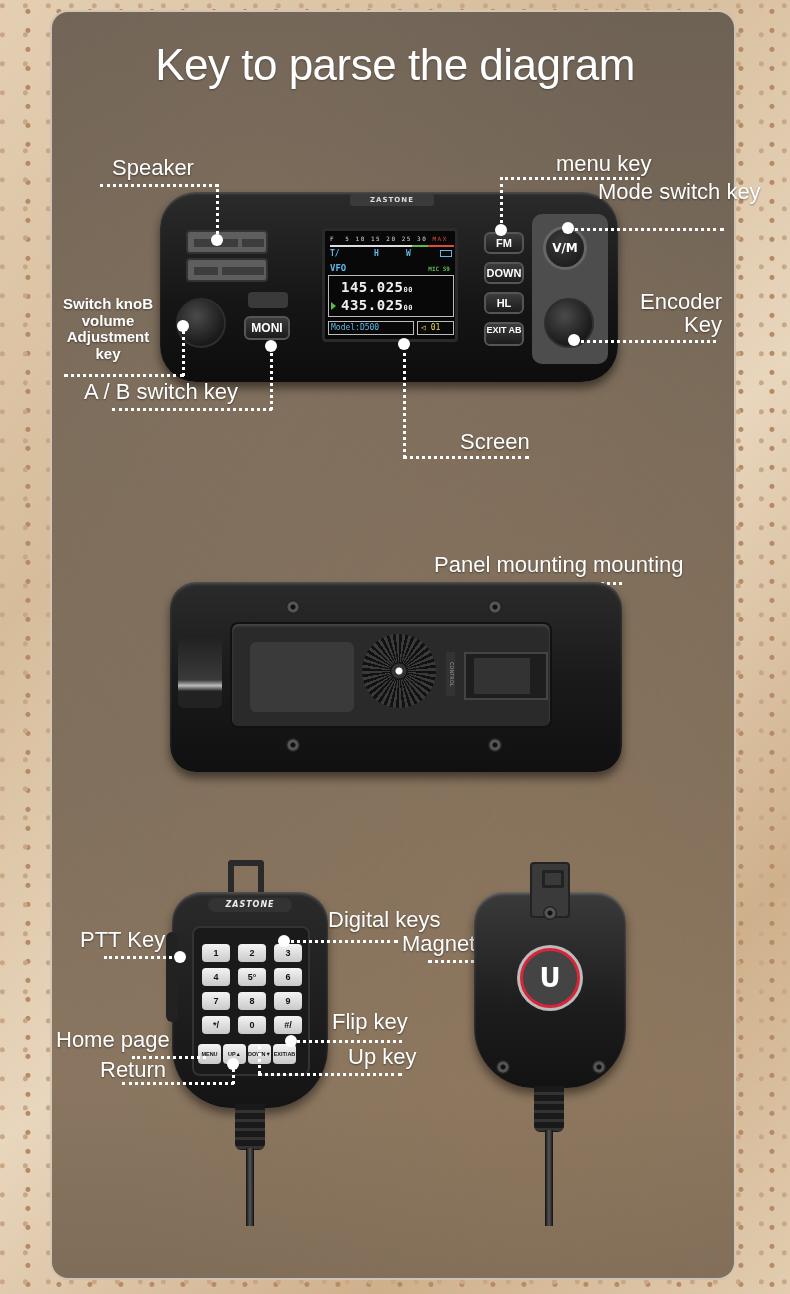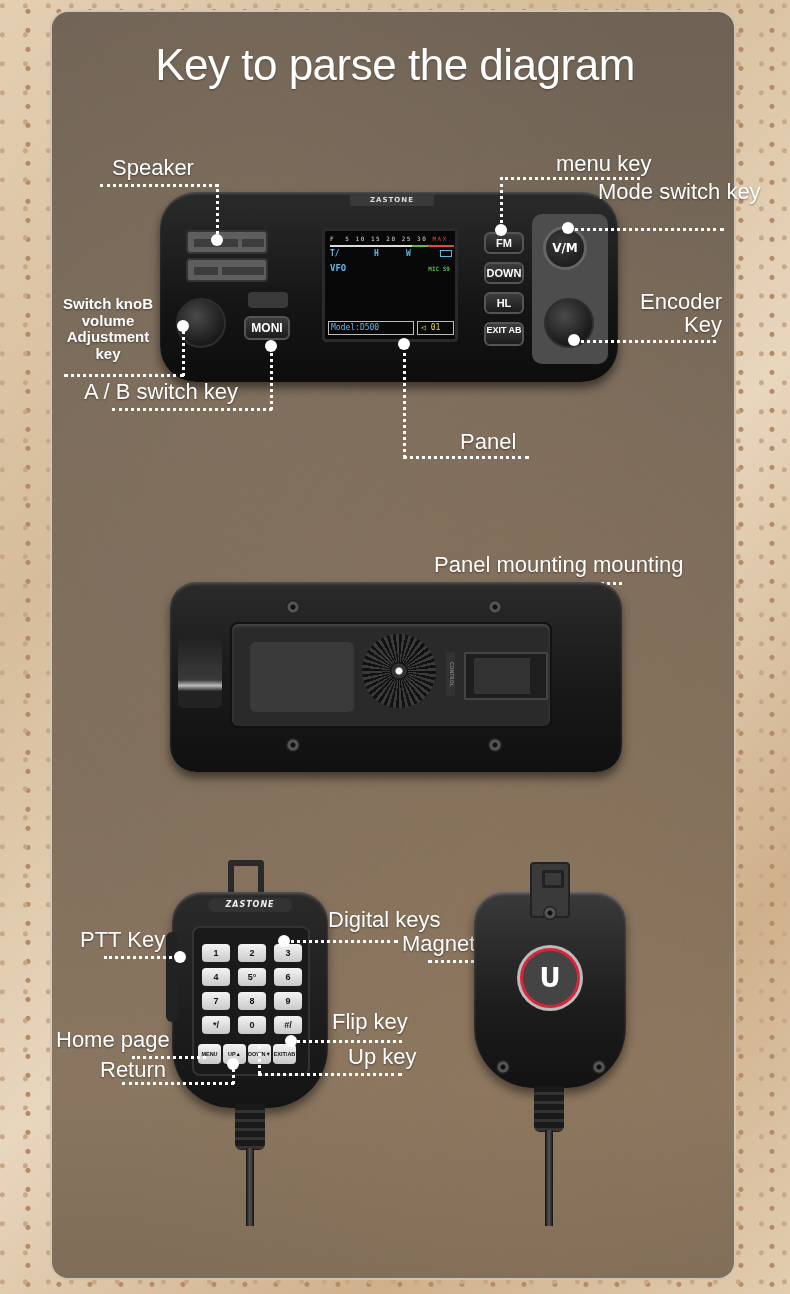"145.02500" div.freqbox { html: none -> <div> <div><span>145.025</span><small>00</small></div> <div></div> <div><span>435.025</span><small>00</small></div> </div> }
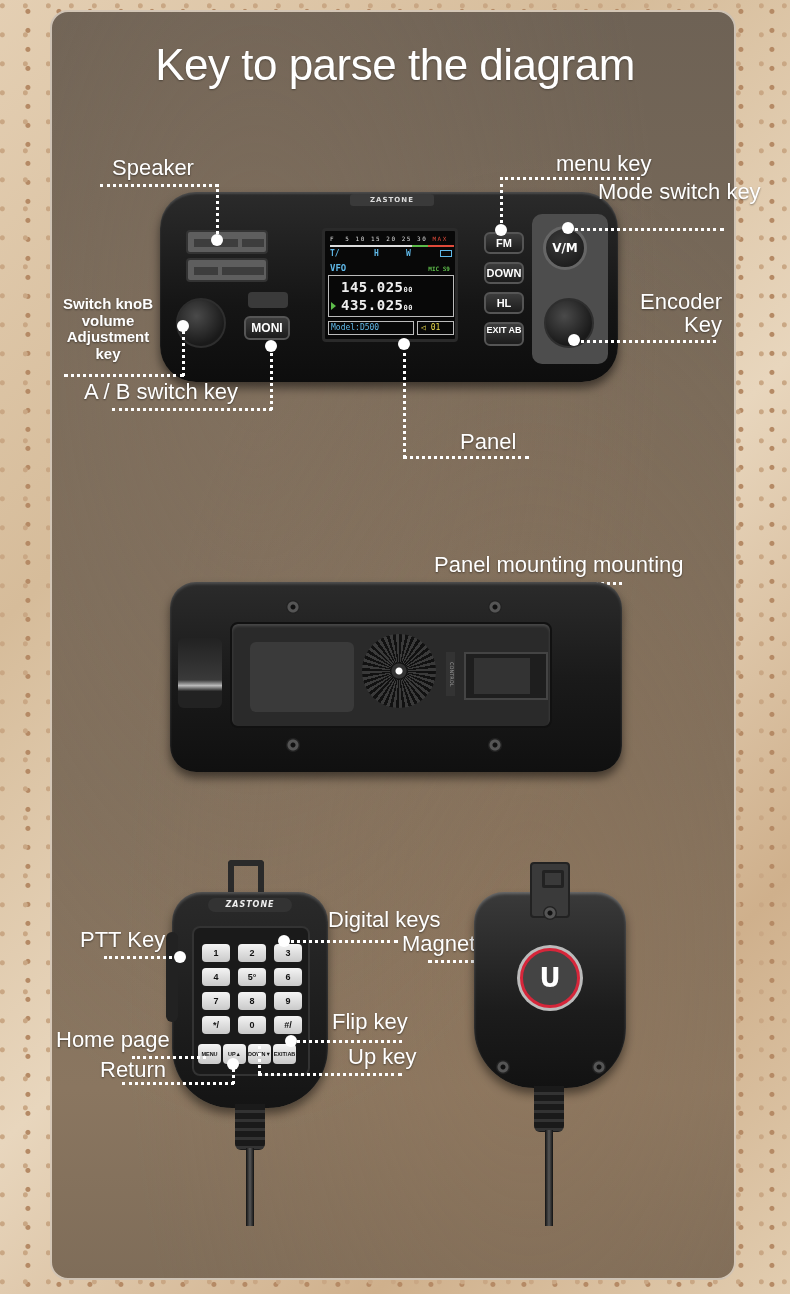"Panel" div.label { text: Panel -> Screen }
